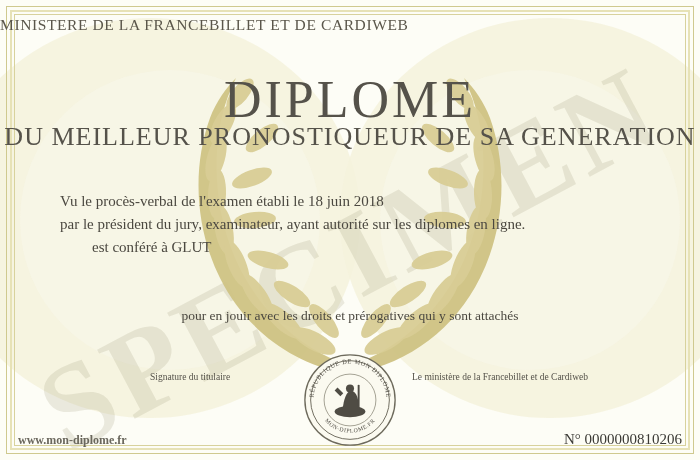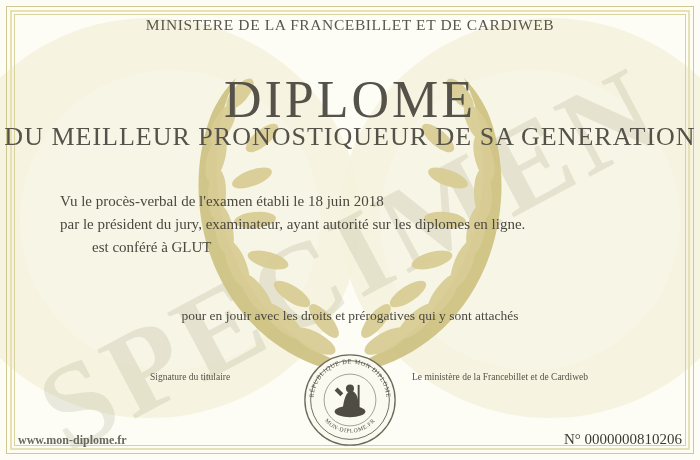"MINISTERE DE LA FRANCEBILLET ET" .ministry { text-align: center -> none }
